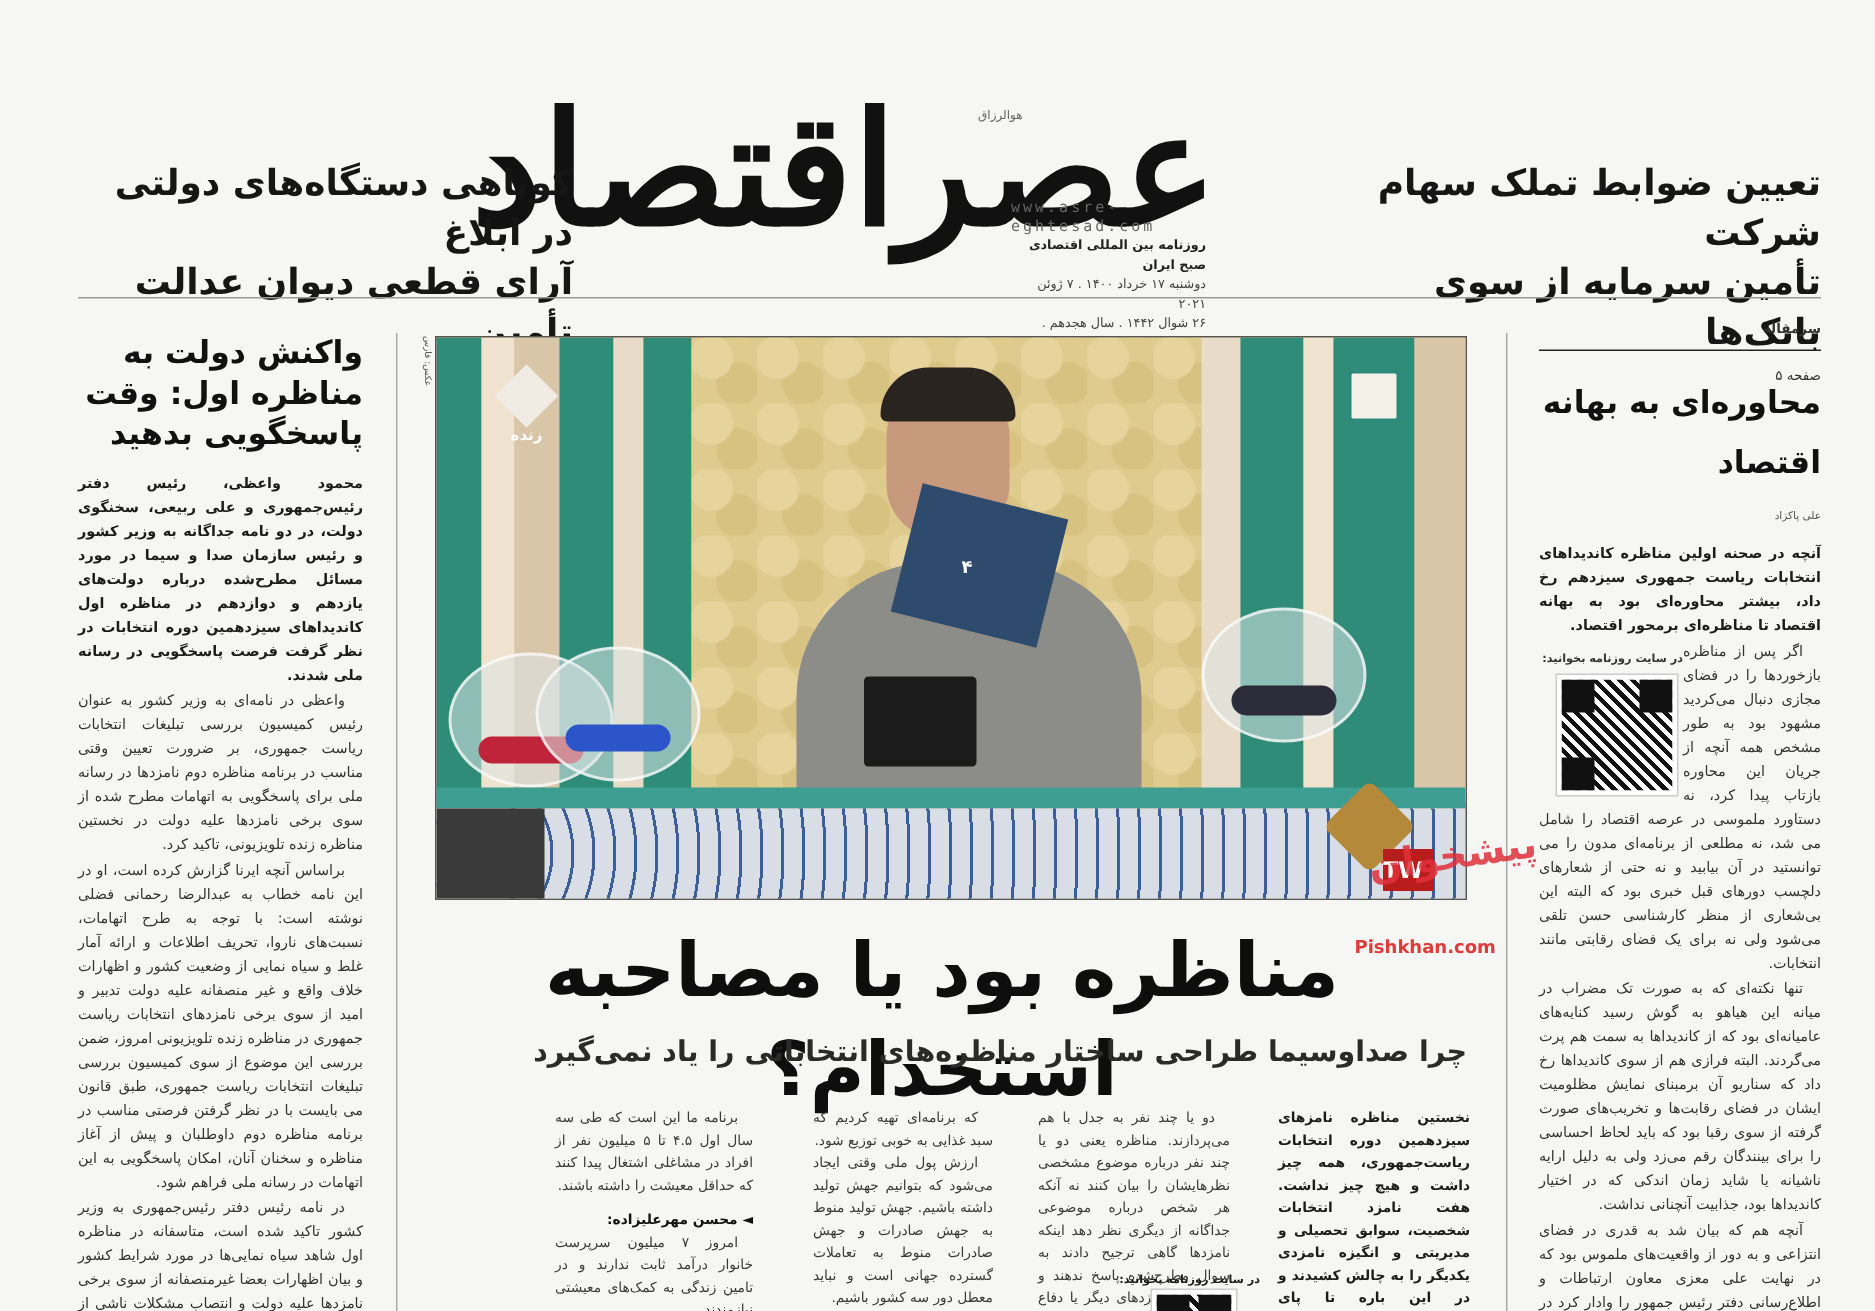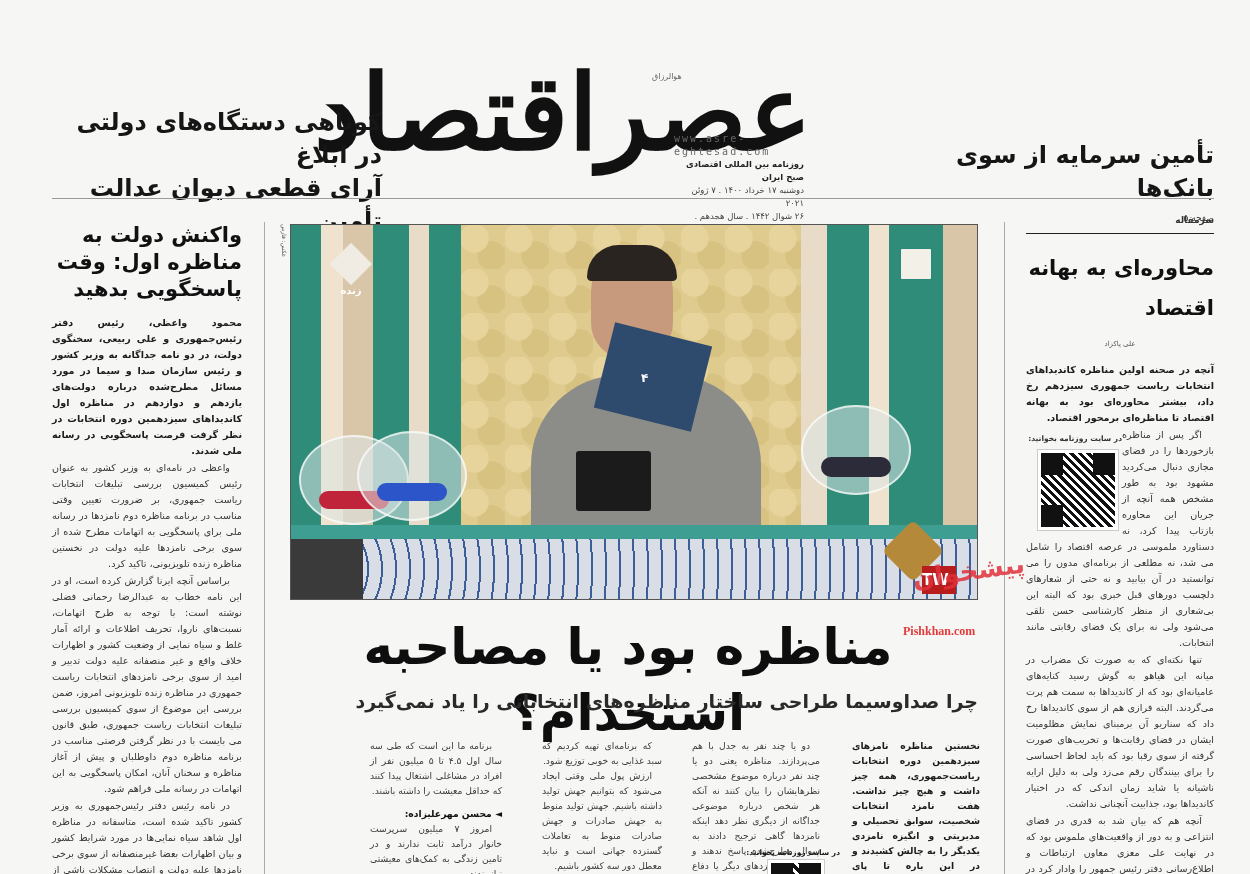"تعیین ضوابط تملک سهام شرکت" span { html: none -> <span>تعیین ضوابط تملک سهام شرکت</span> }
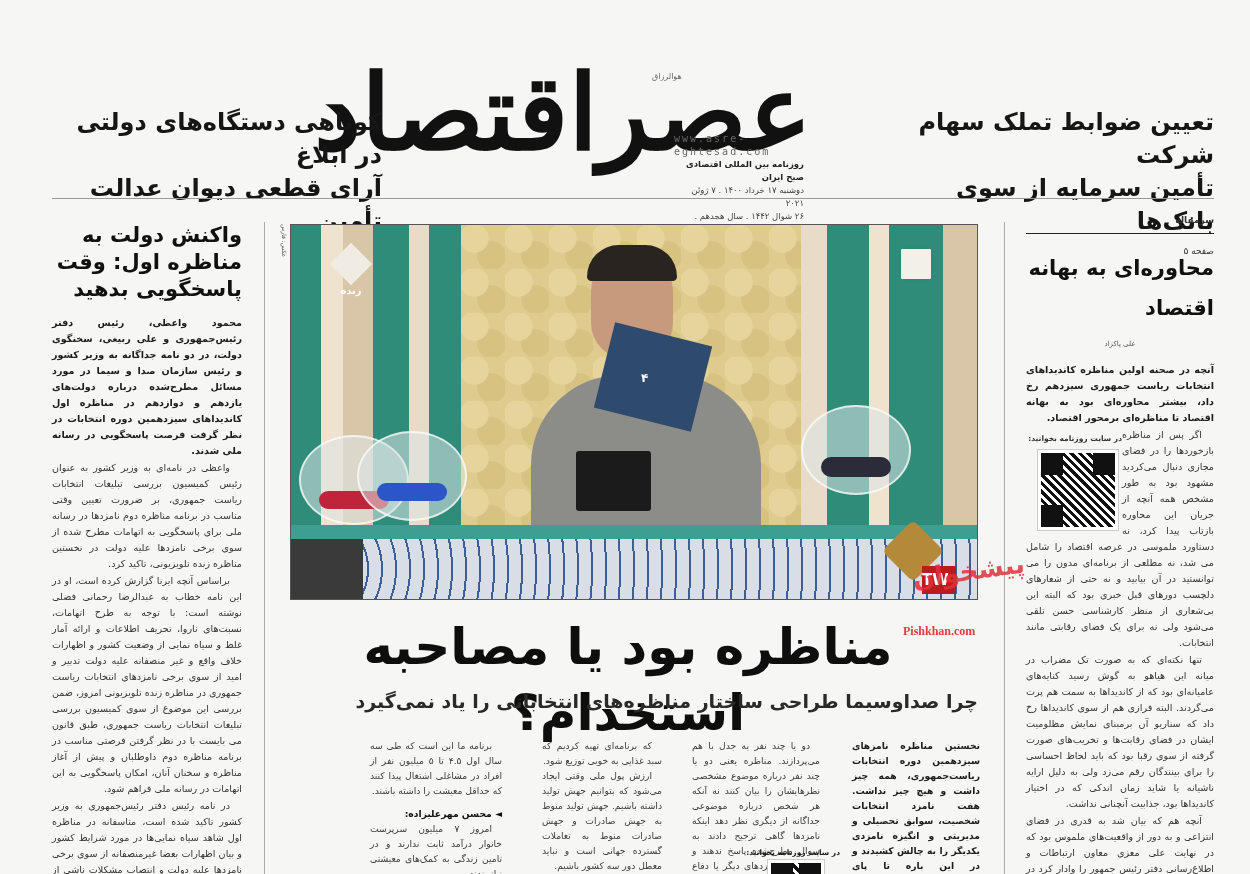"علی پاکزاد" .byline { text-align: center -> right }
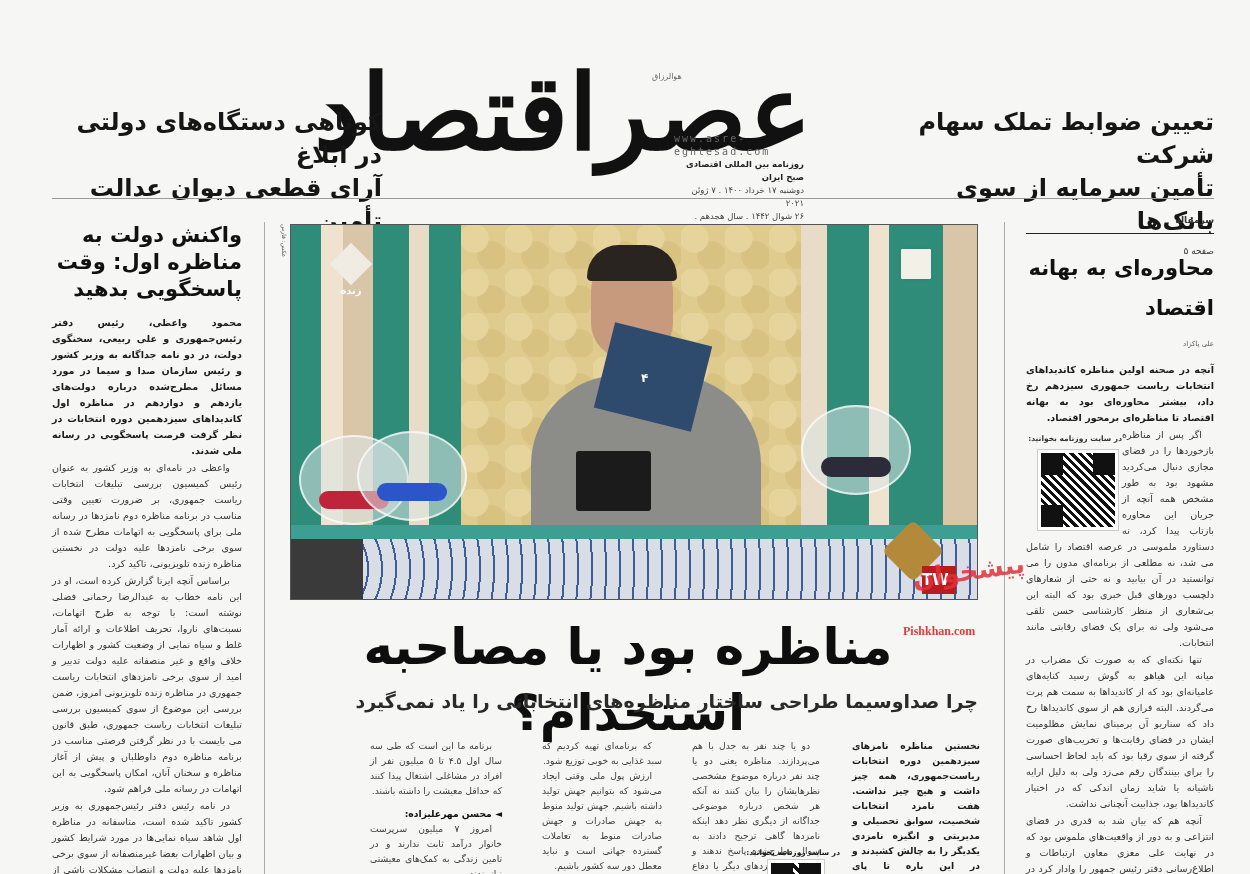"Pishkhan.com" .wm-url { font-family: Liberation Serif, serif -> none }
